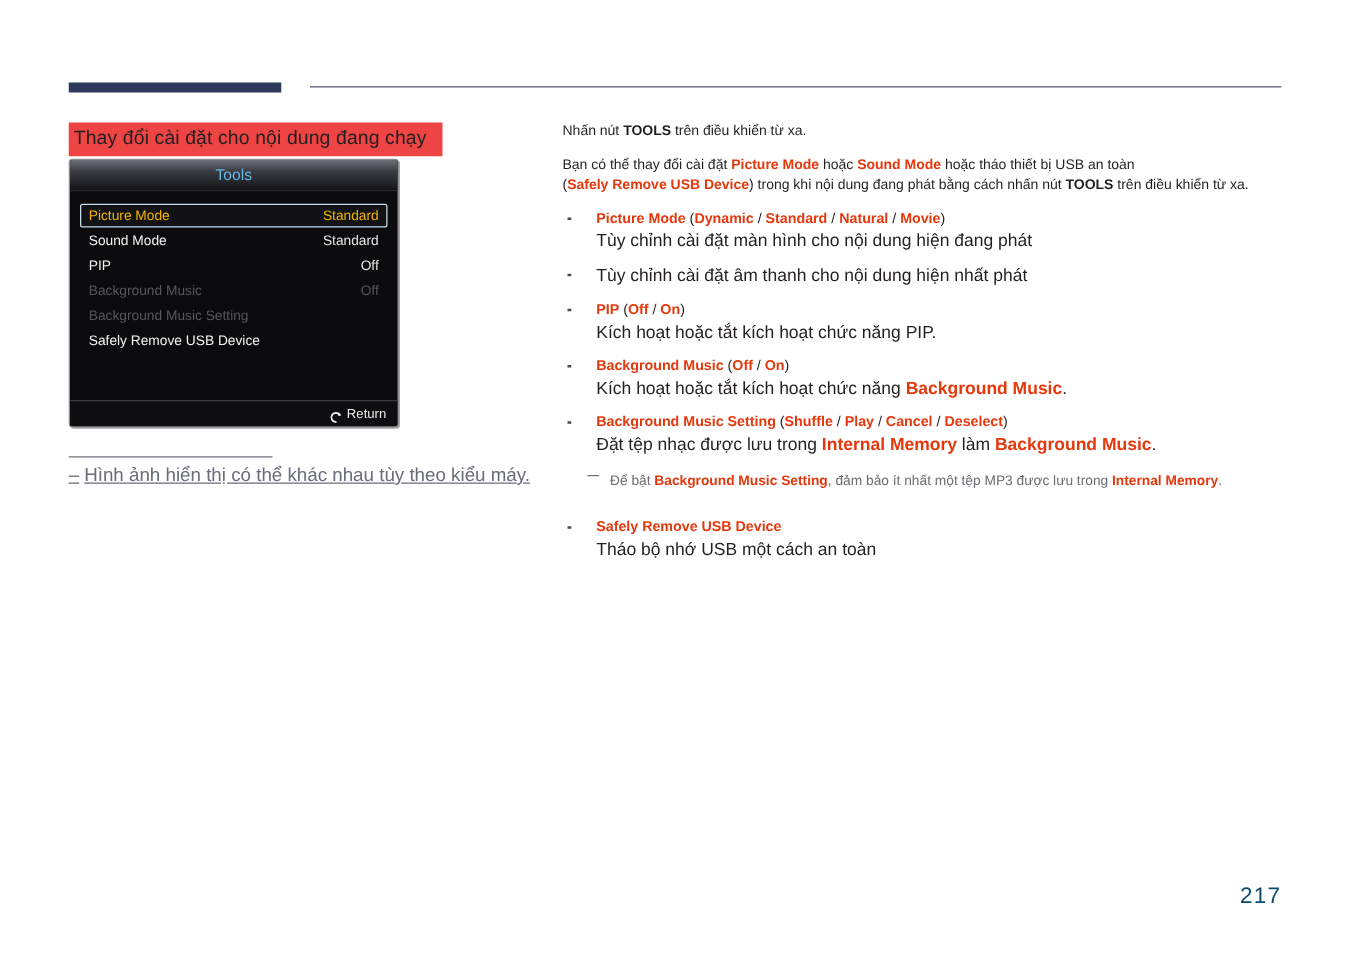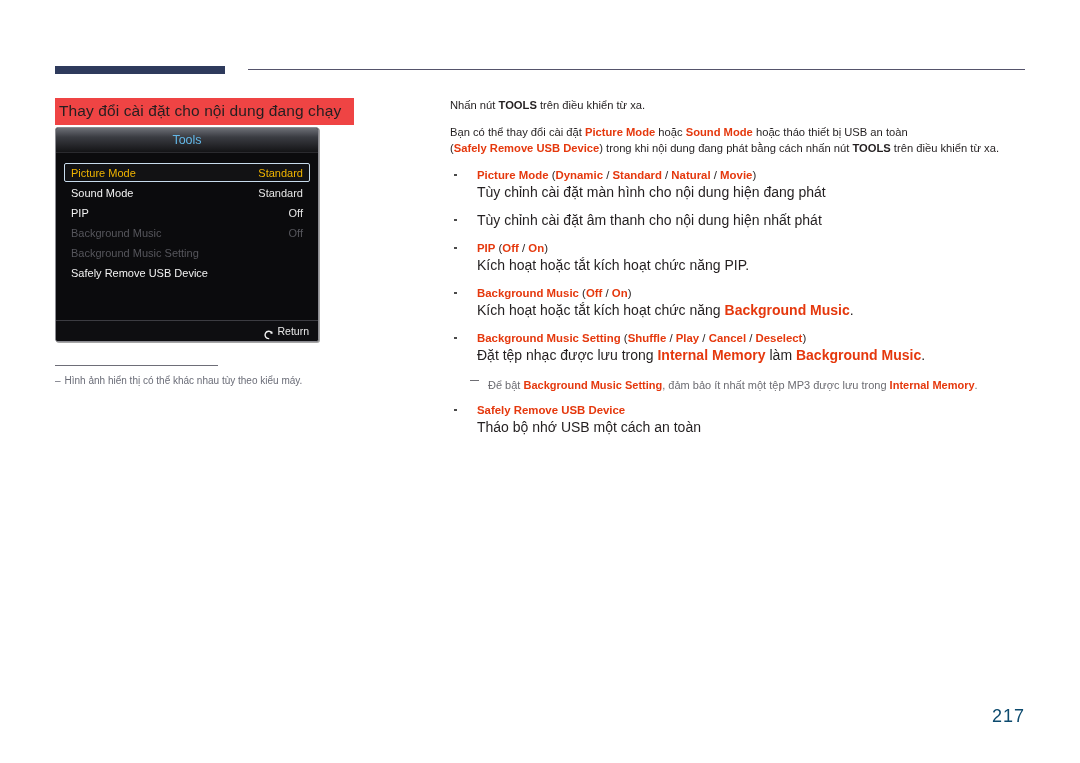"‒ Hình ảnh hiển thị" #footnote { font-size: 10px -> 15px; text-decoration: none -> underline }
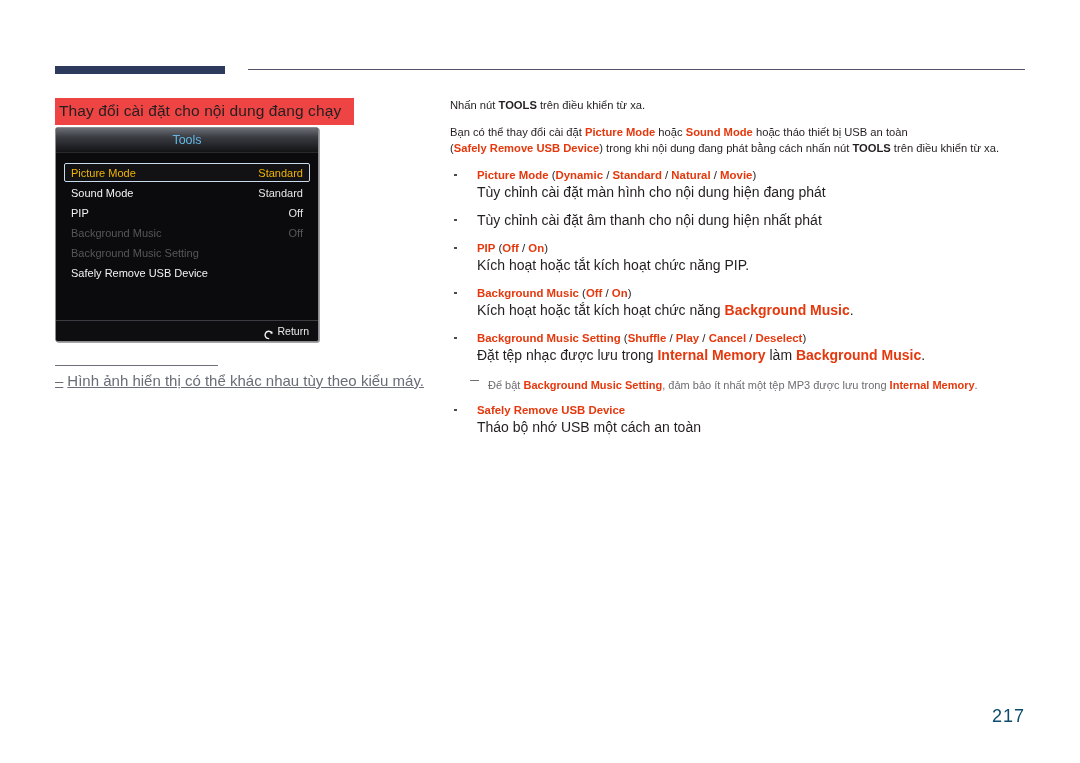"Để bật Background Music Setting," .note-block { margin: 0 0 9px 0 -> 0 0 21px 0 }
